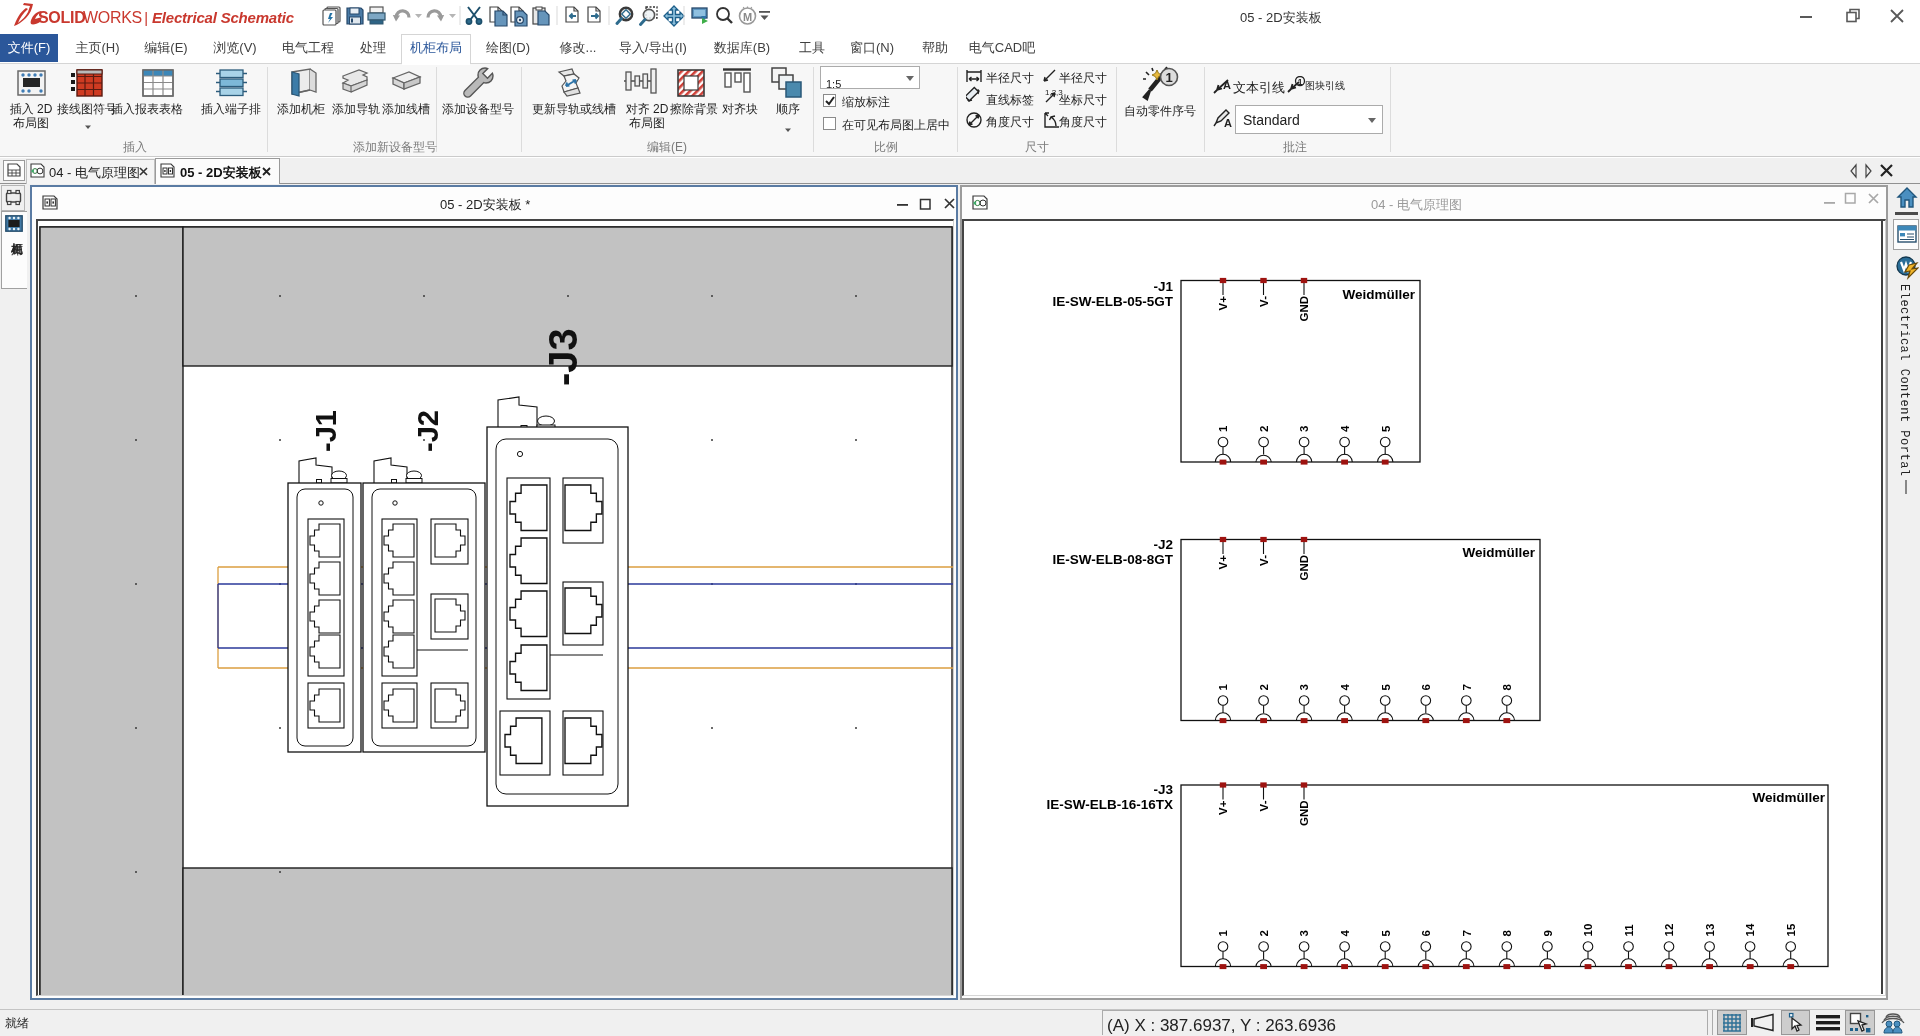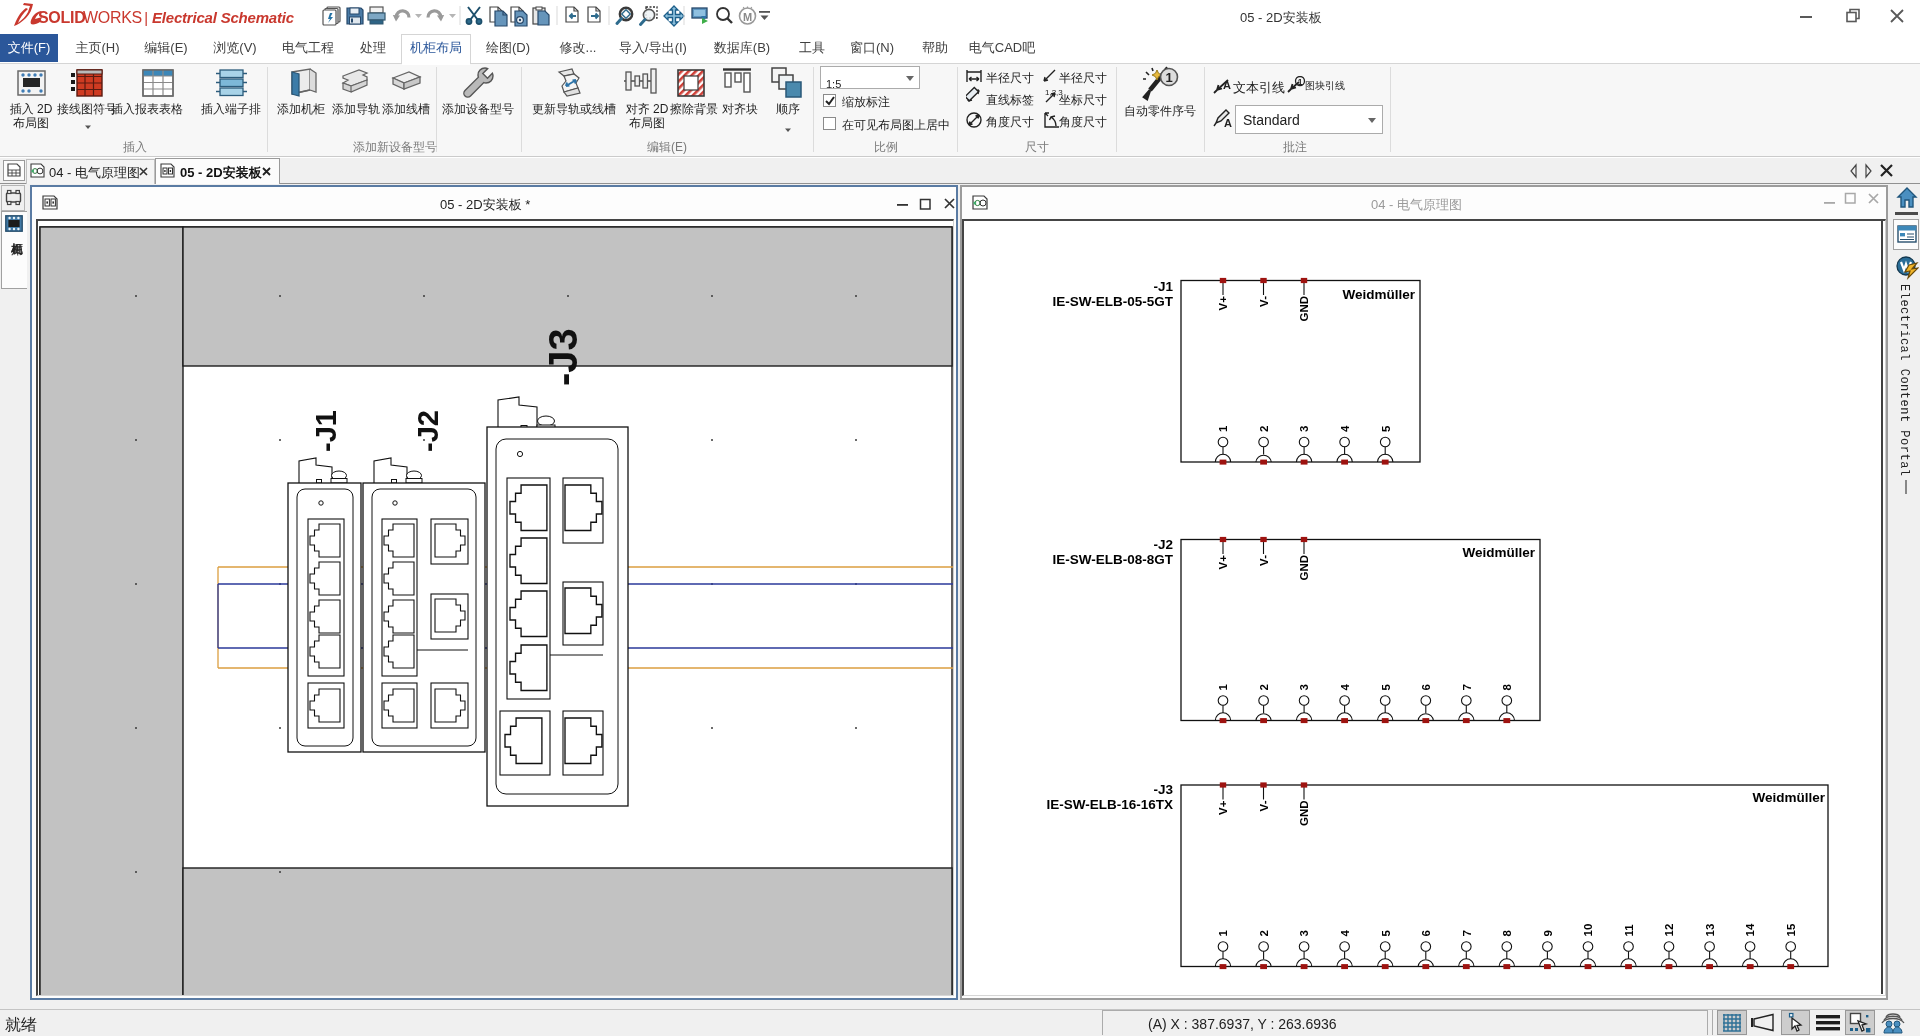"就绪" div.t { font-size: 16px -> 12px }
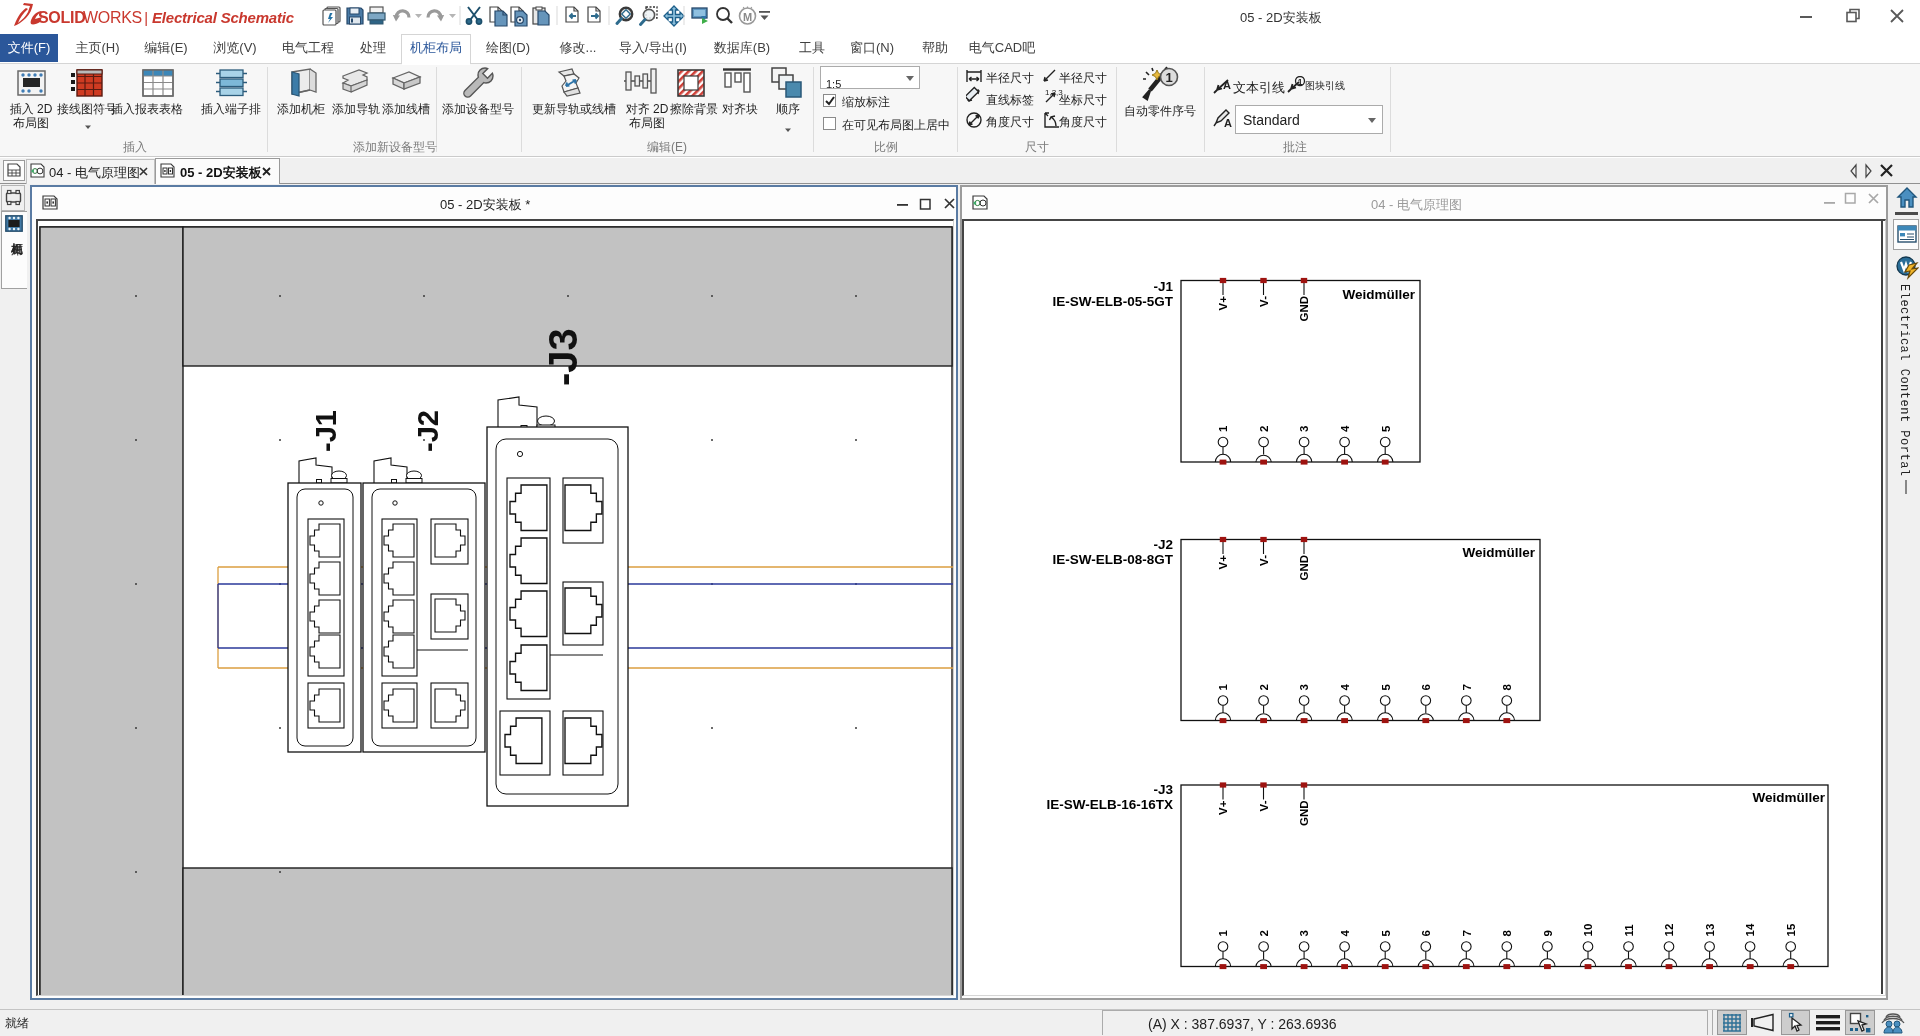"(A) X : 387.6937, Y" div.t { font-size: 14px -> 17px; left: 1148px -> 1107px }
